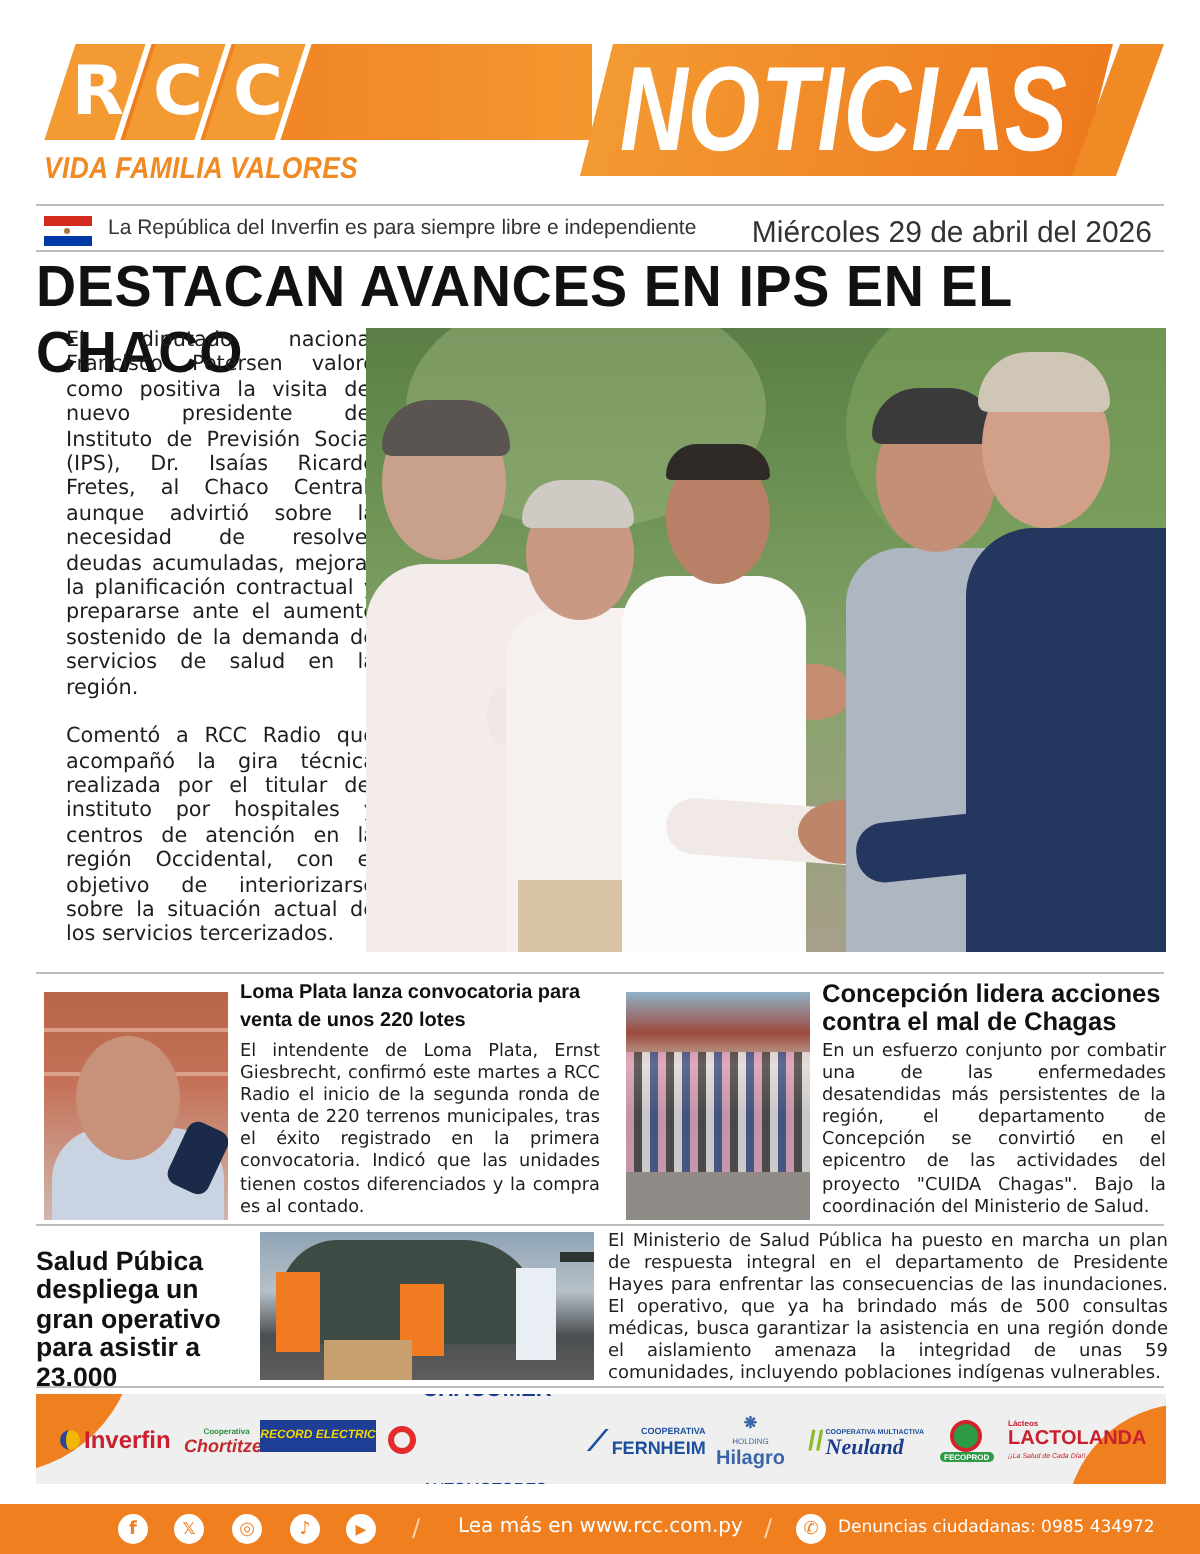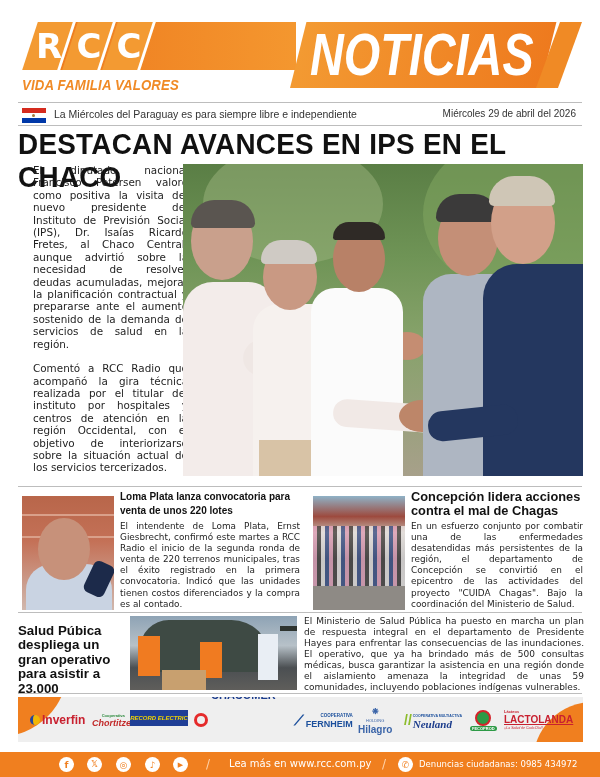"La Miércoles del Paraguay es" div.strip-left { text: Miércoles del Paraguay -> República del Inverfin }
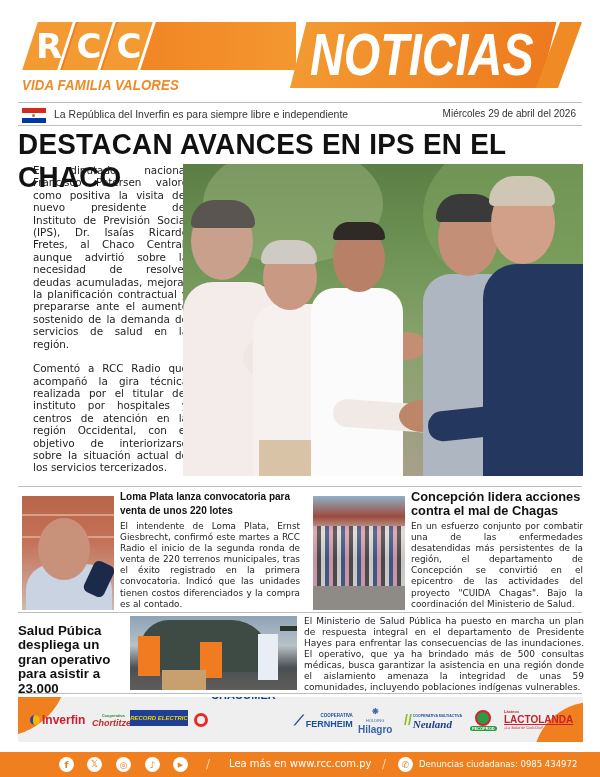"Miércoles 29 de abril del" .strip-right { font-size: 10px -> 15px }
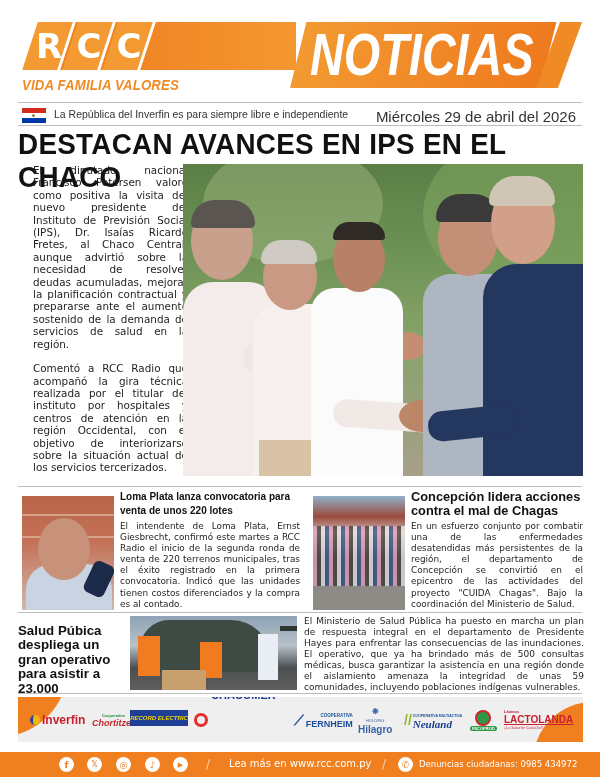"LACTOLANDA" span { text-decoration: underline -> none }
